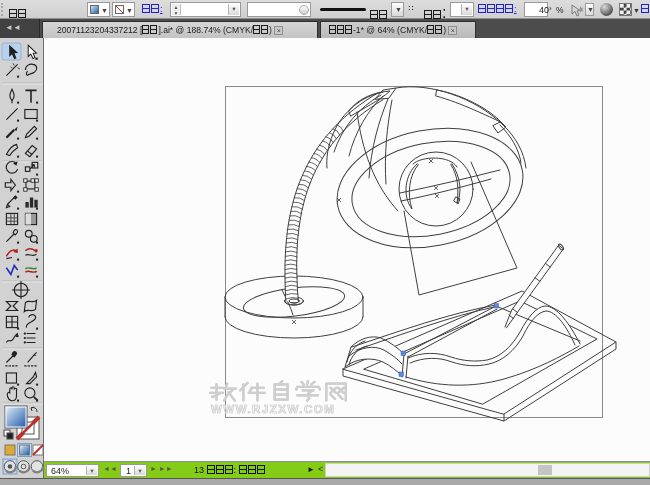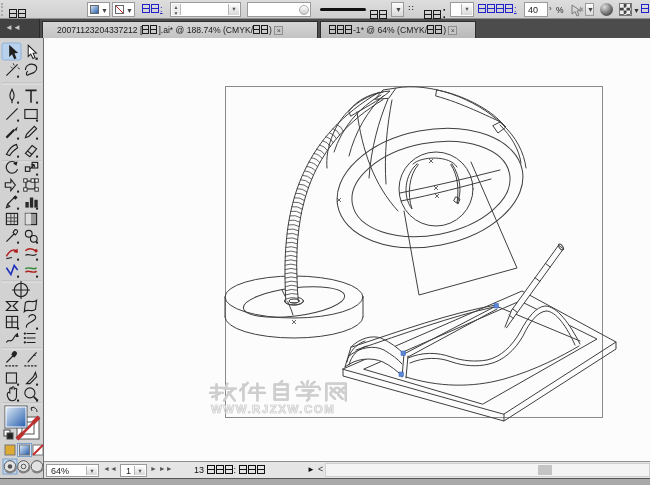"40" div.abs { padding: 2px 0 0 3px -> 2px 0 0 14px }
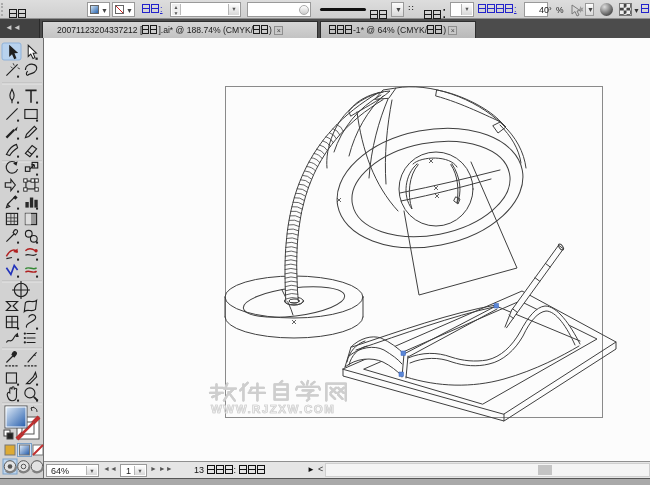"64%" div.abs { background: #e5e5e5 -> #84cc16 }
